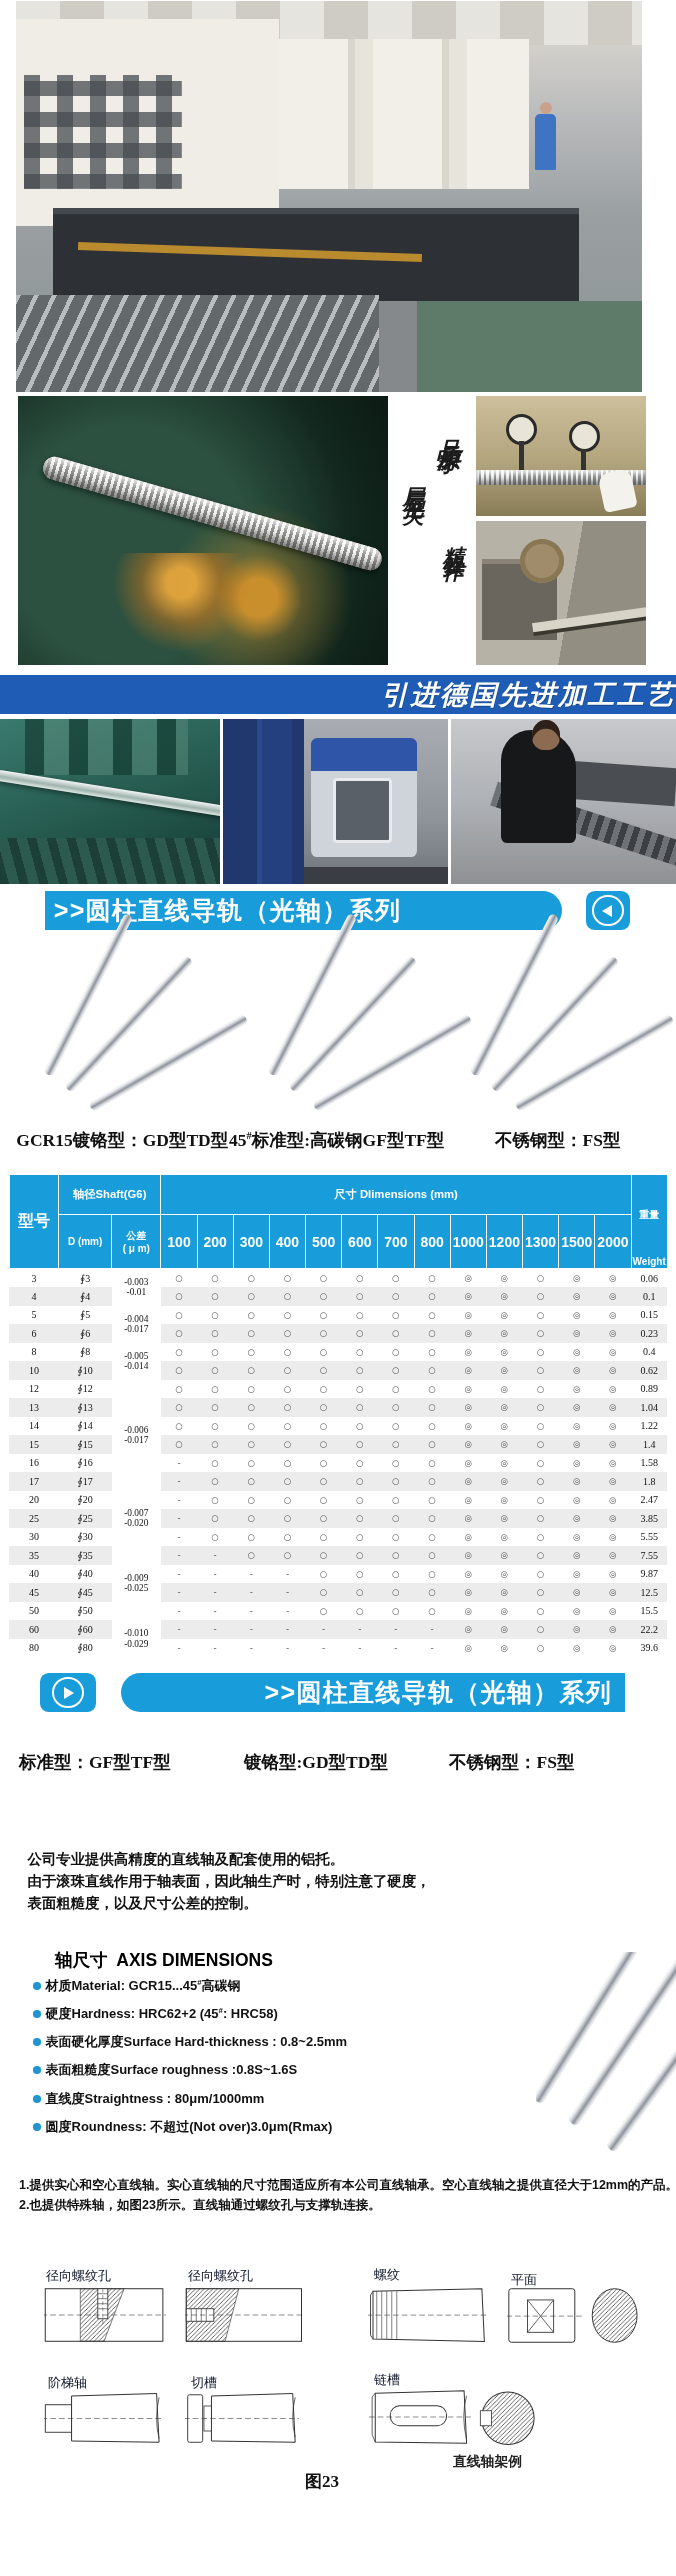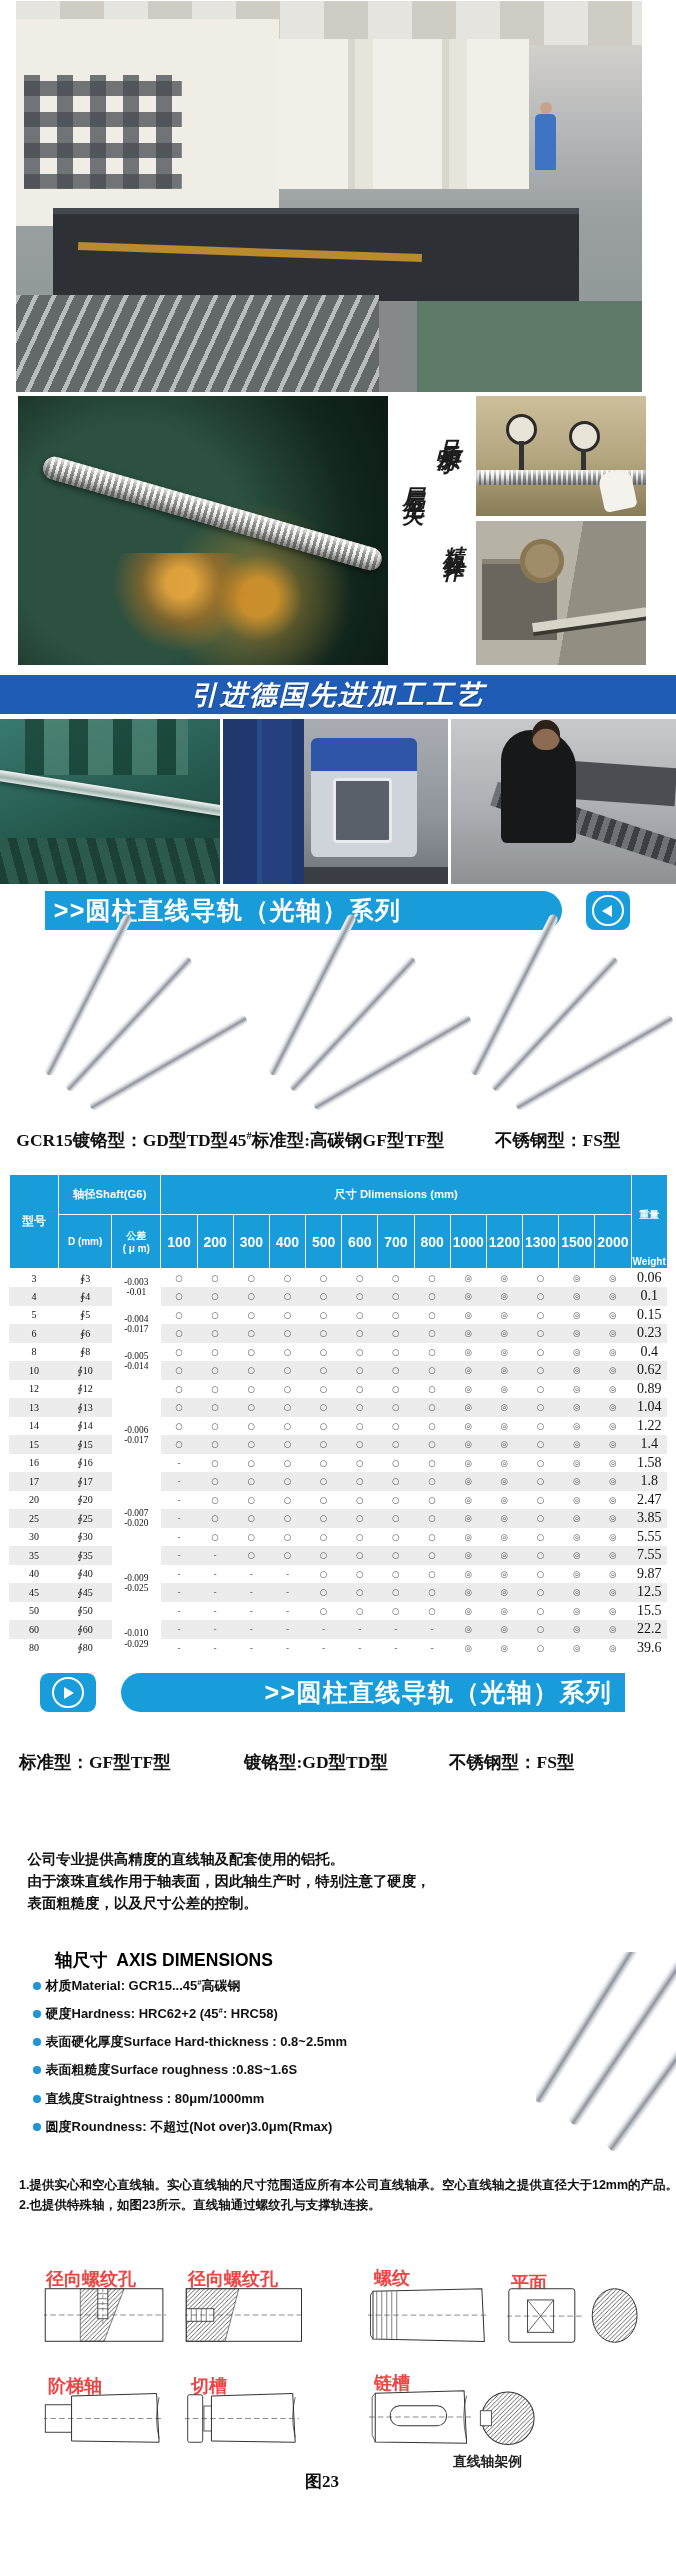"引进德国先进加工工艺" .banner-blue { justify-content: center -> flex-end }
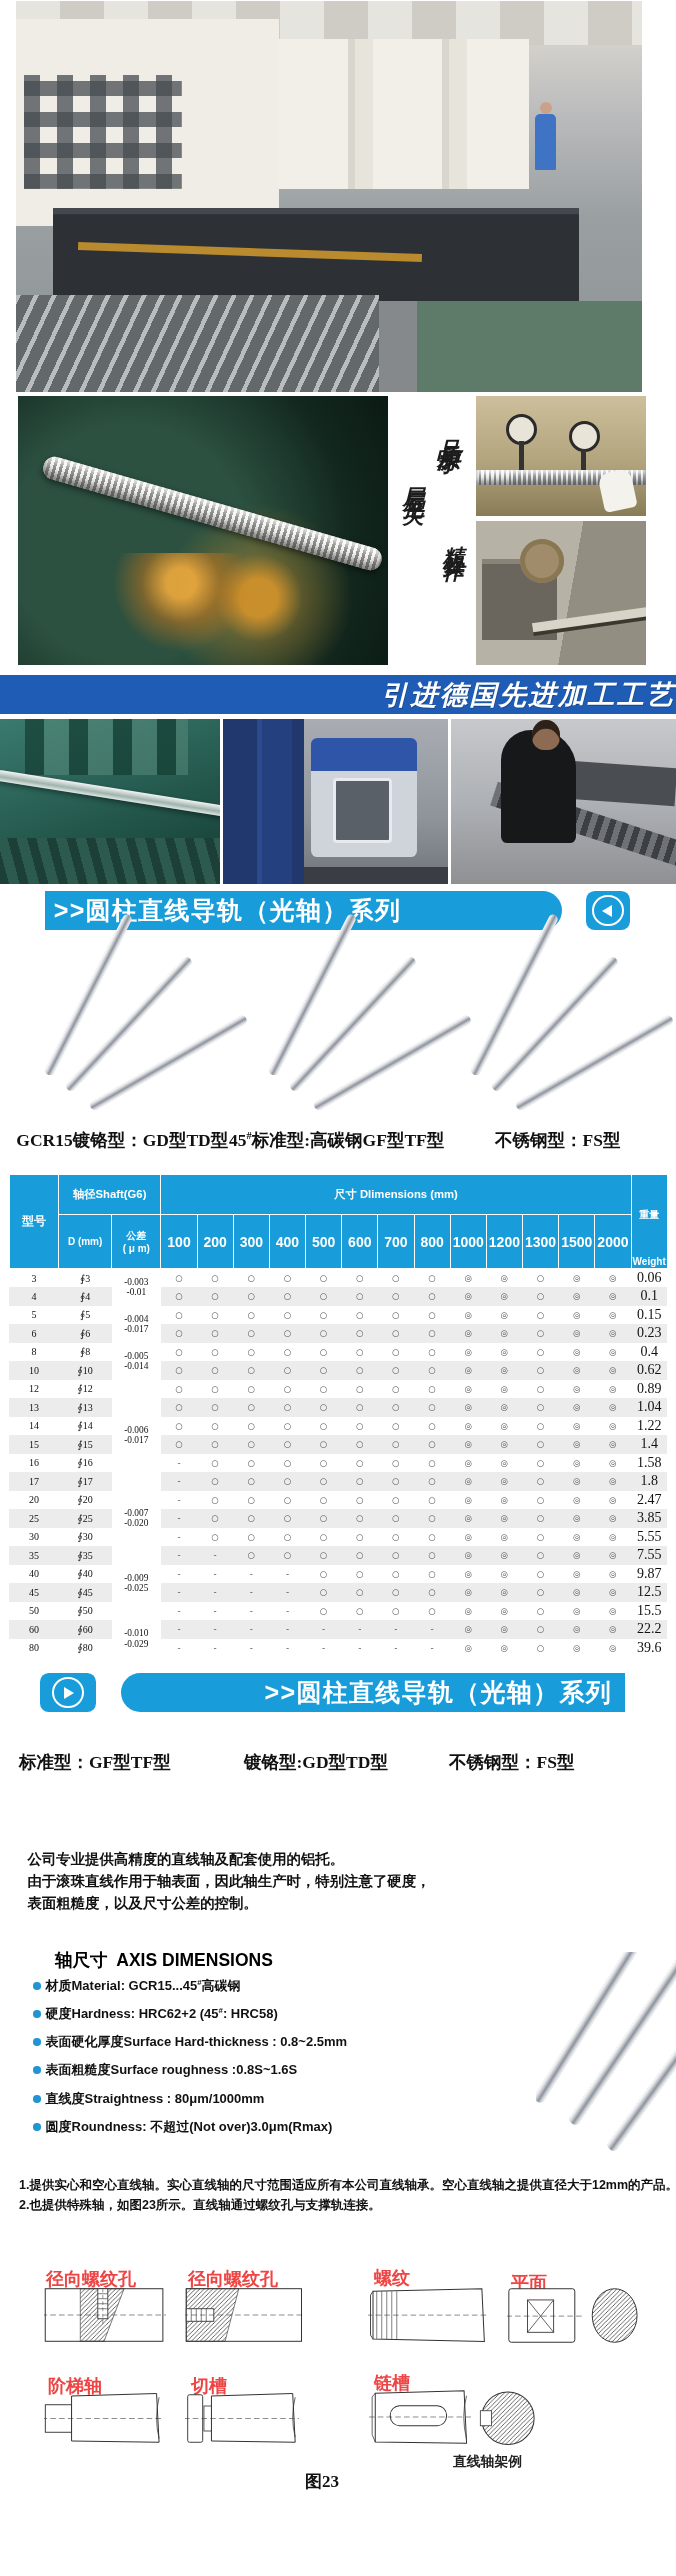"型号" #shaft-table .th-model { font-size: 12px -> 16px }
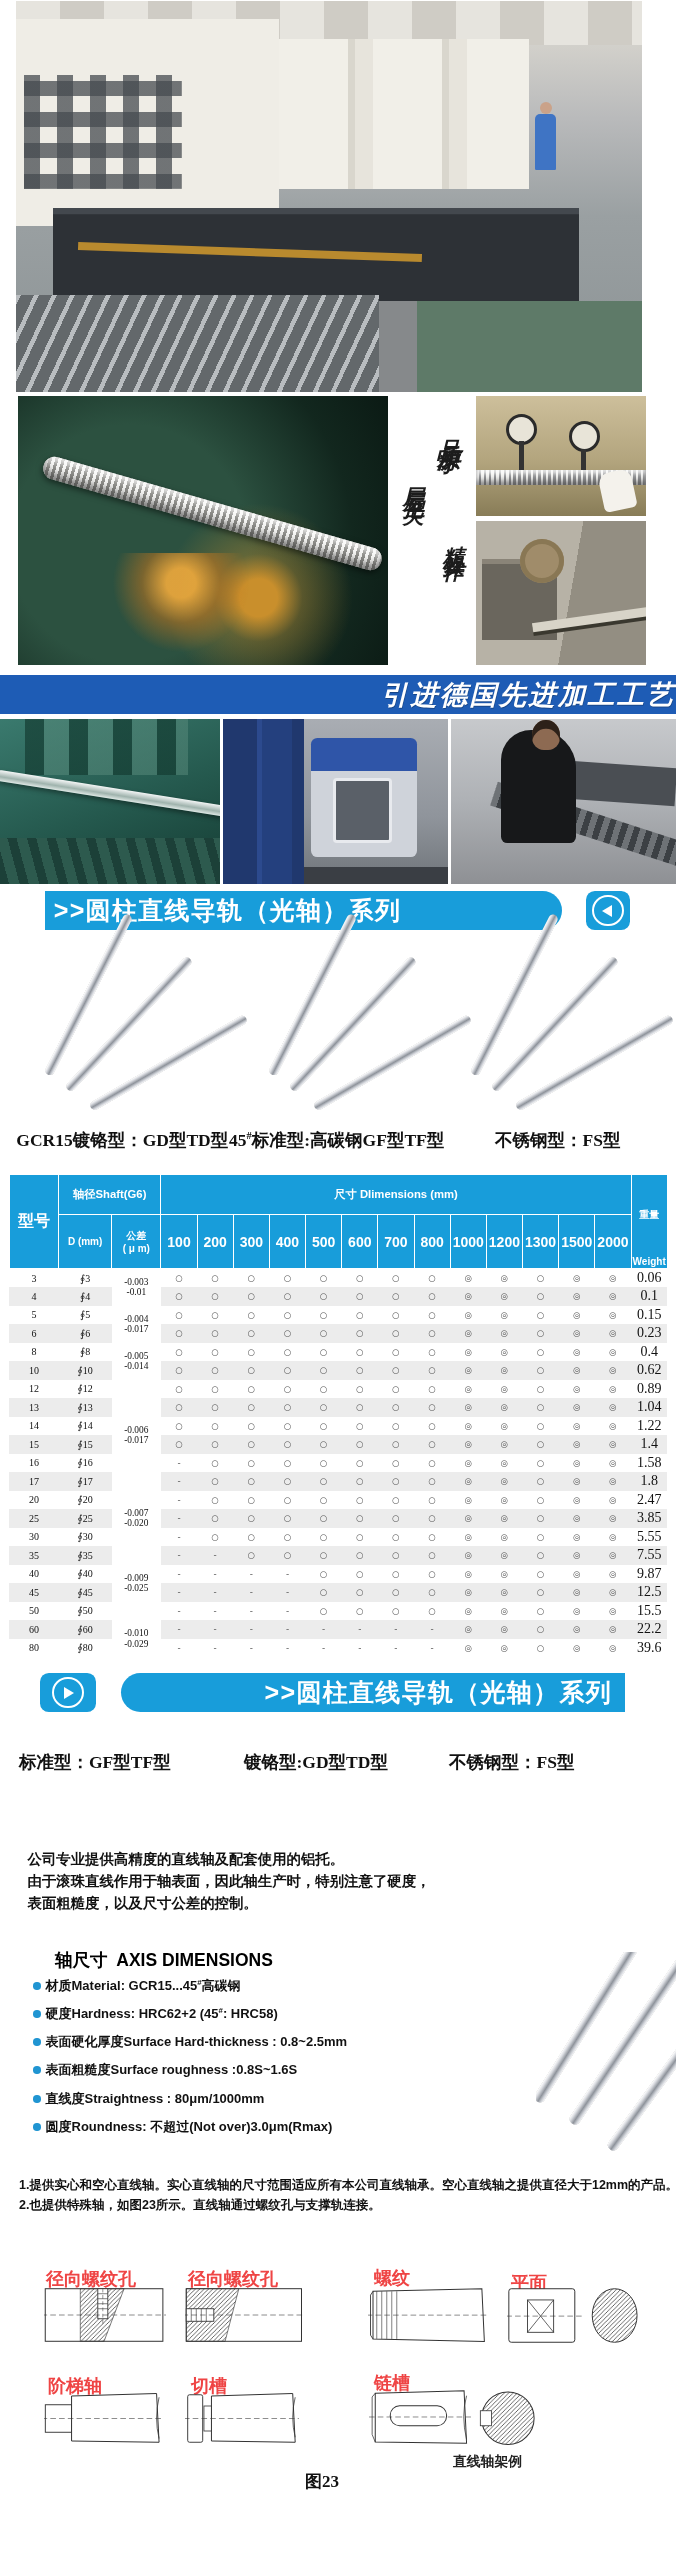"0.06" #shaft-table td.cell-weight { font-size: 14px -> 10px }
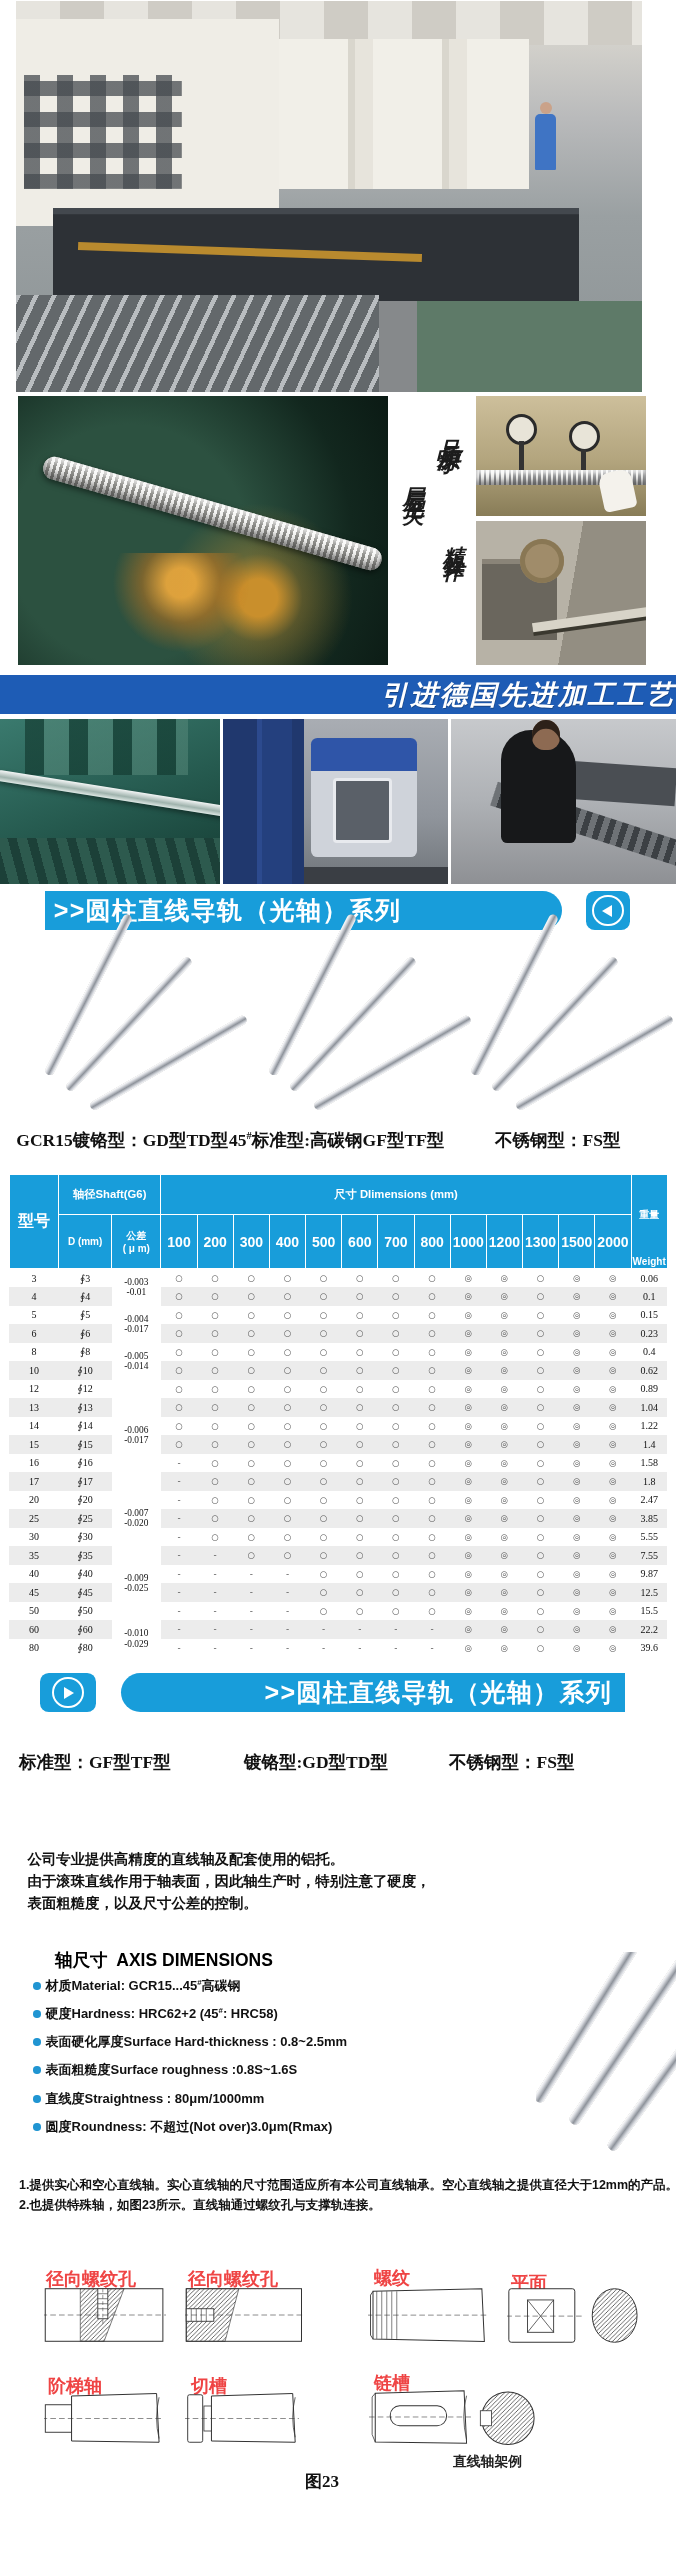"径向螺纹孔" .draw-label { color: #ef4444 -> #0f172a; font-size: 18px -> 13px; font-weight: bold -> normal }
